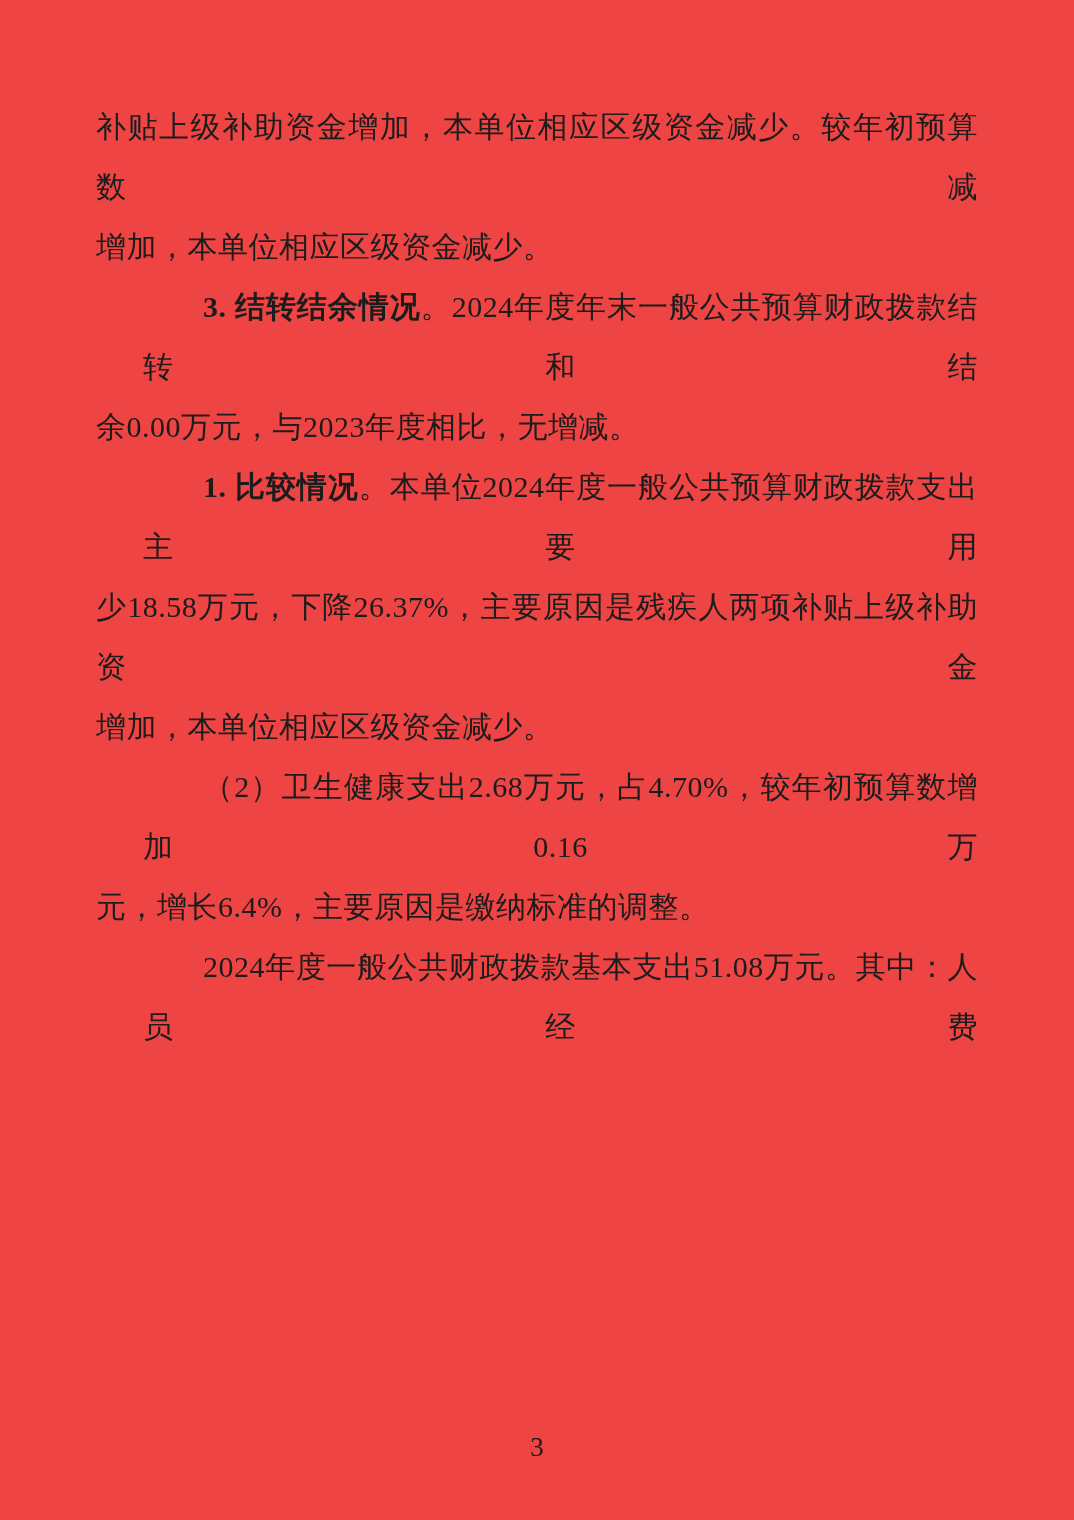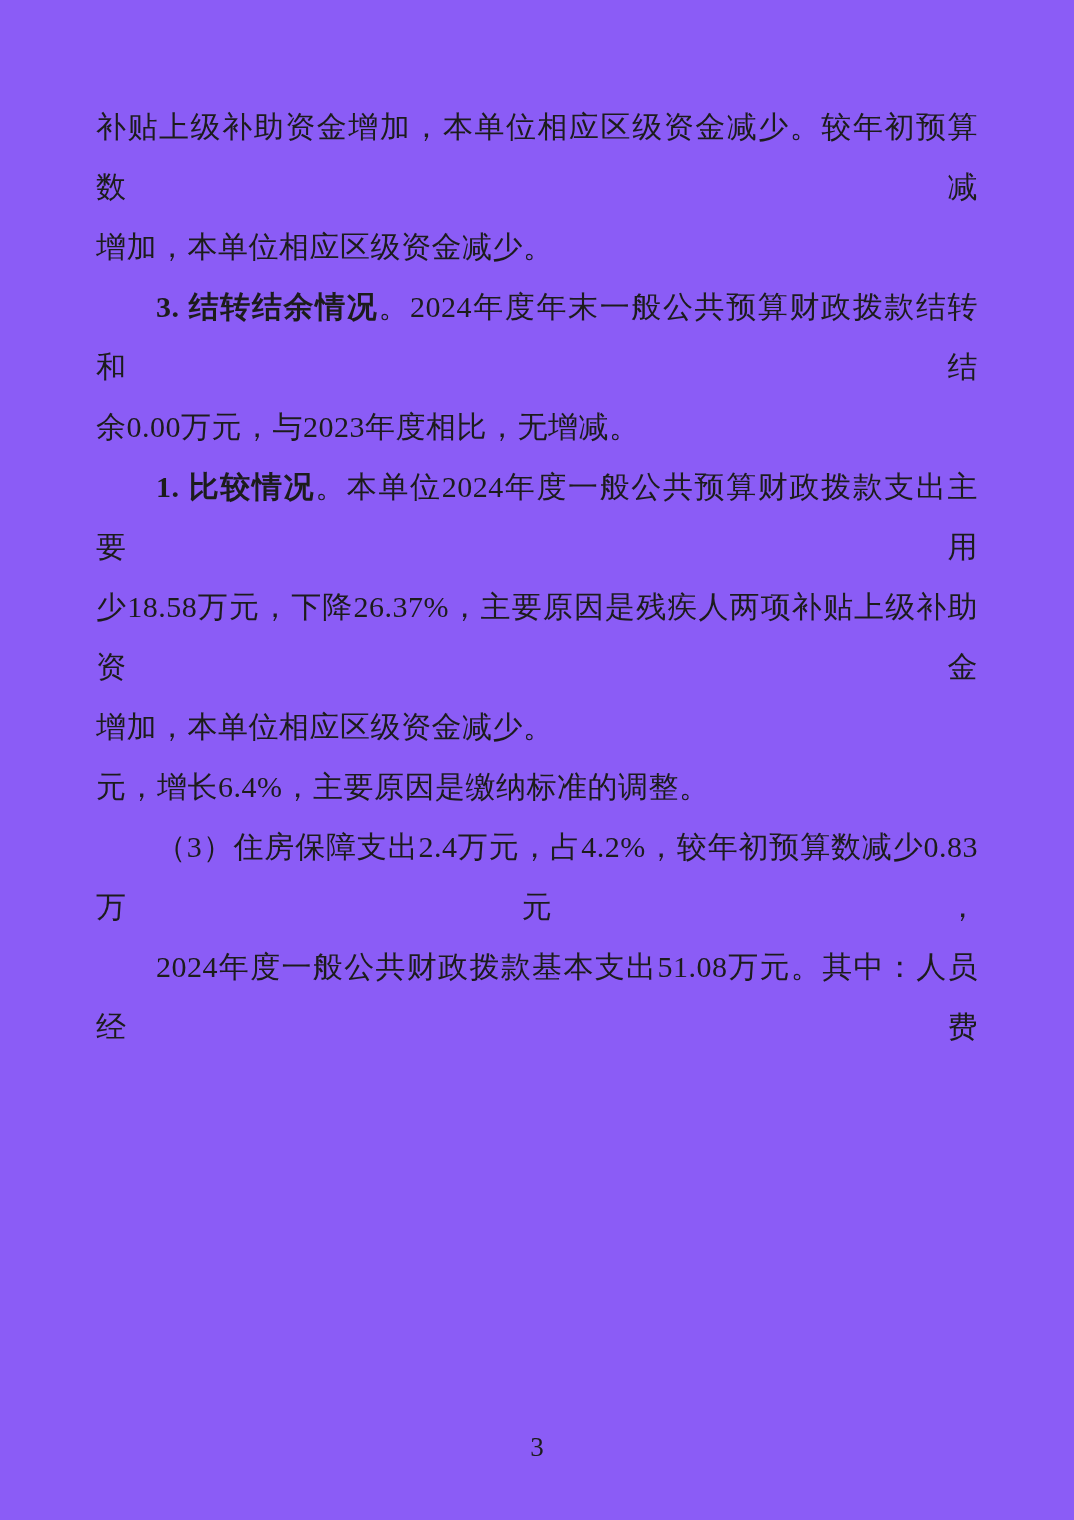"补贴上级补助资金增加，本单位相应区级资金减少。较年初预算数减" .page { background: #8b5cf6 -> #ef4444 }
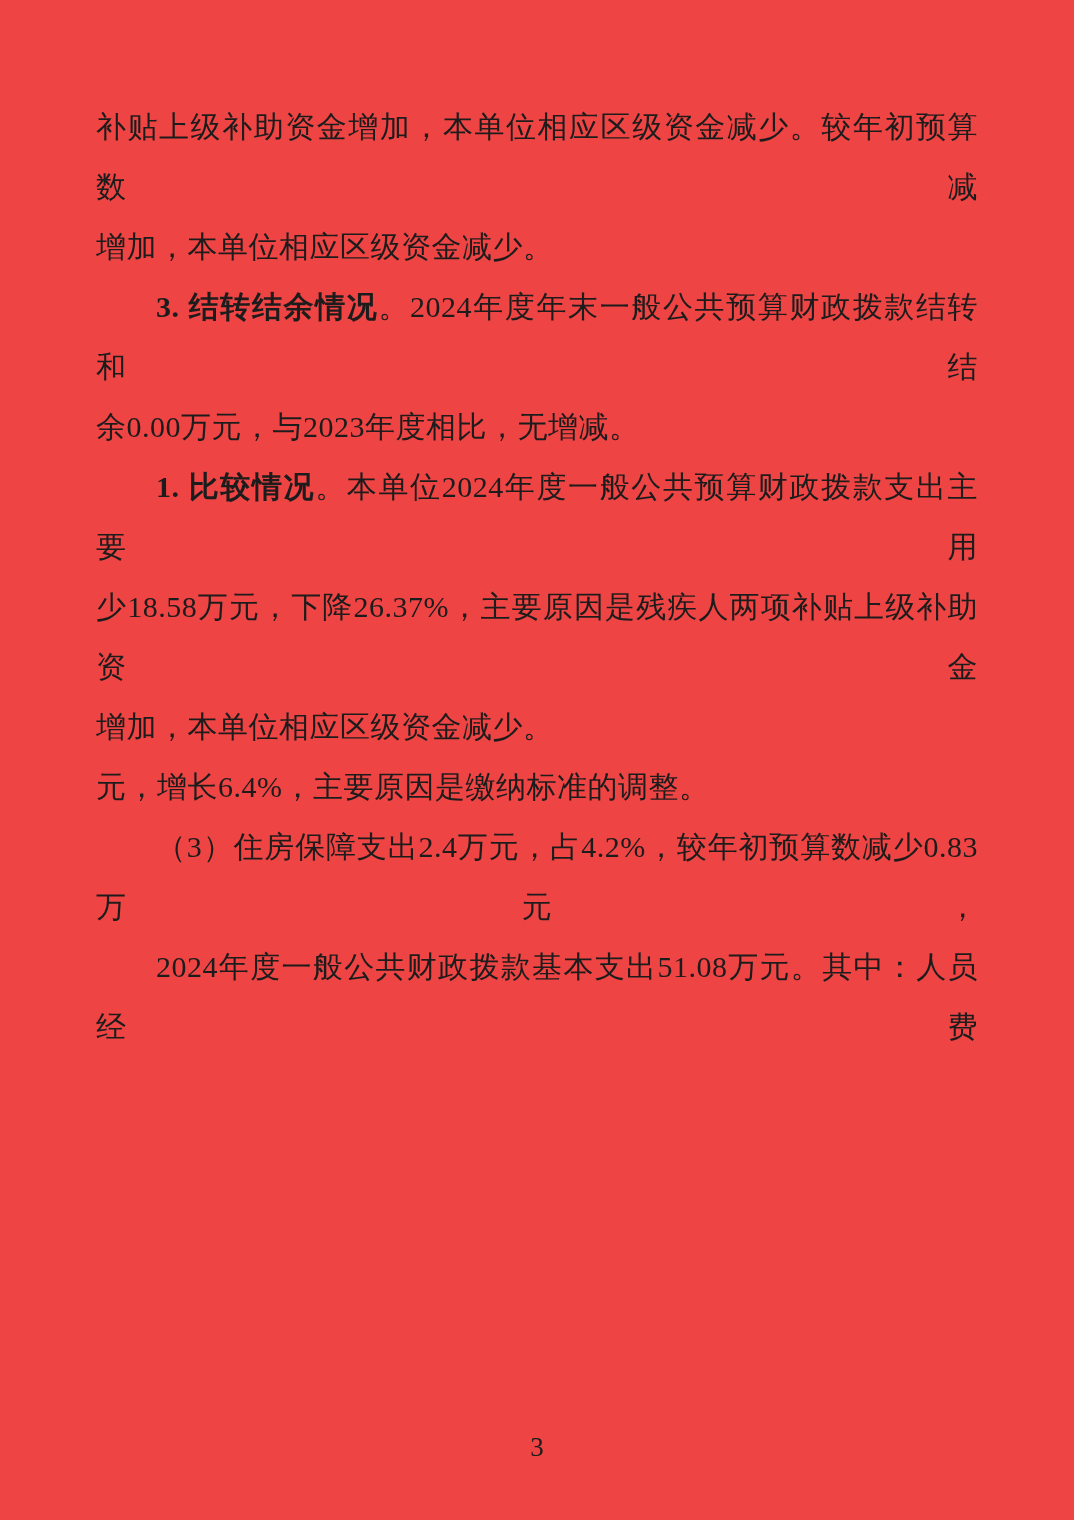"3. 结转结余情况。2024年度年末一般公共预算财政拨款结转和结" .ln.ind { margin-left: none -> 47px }
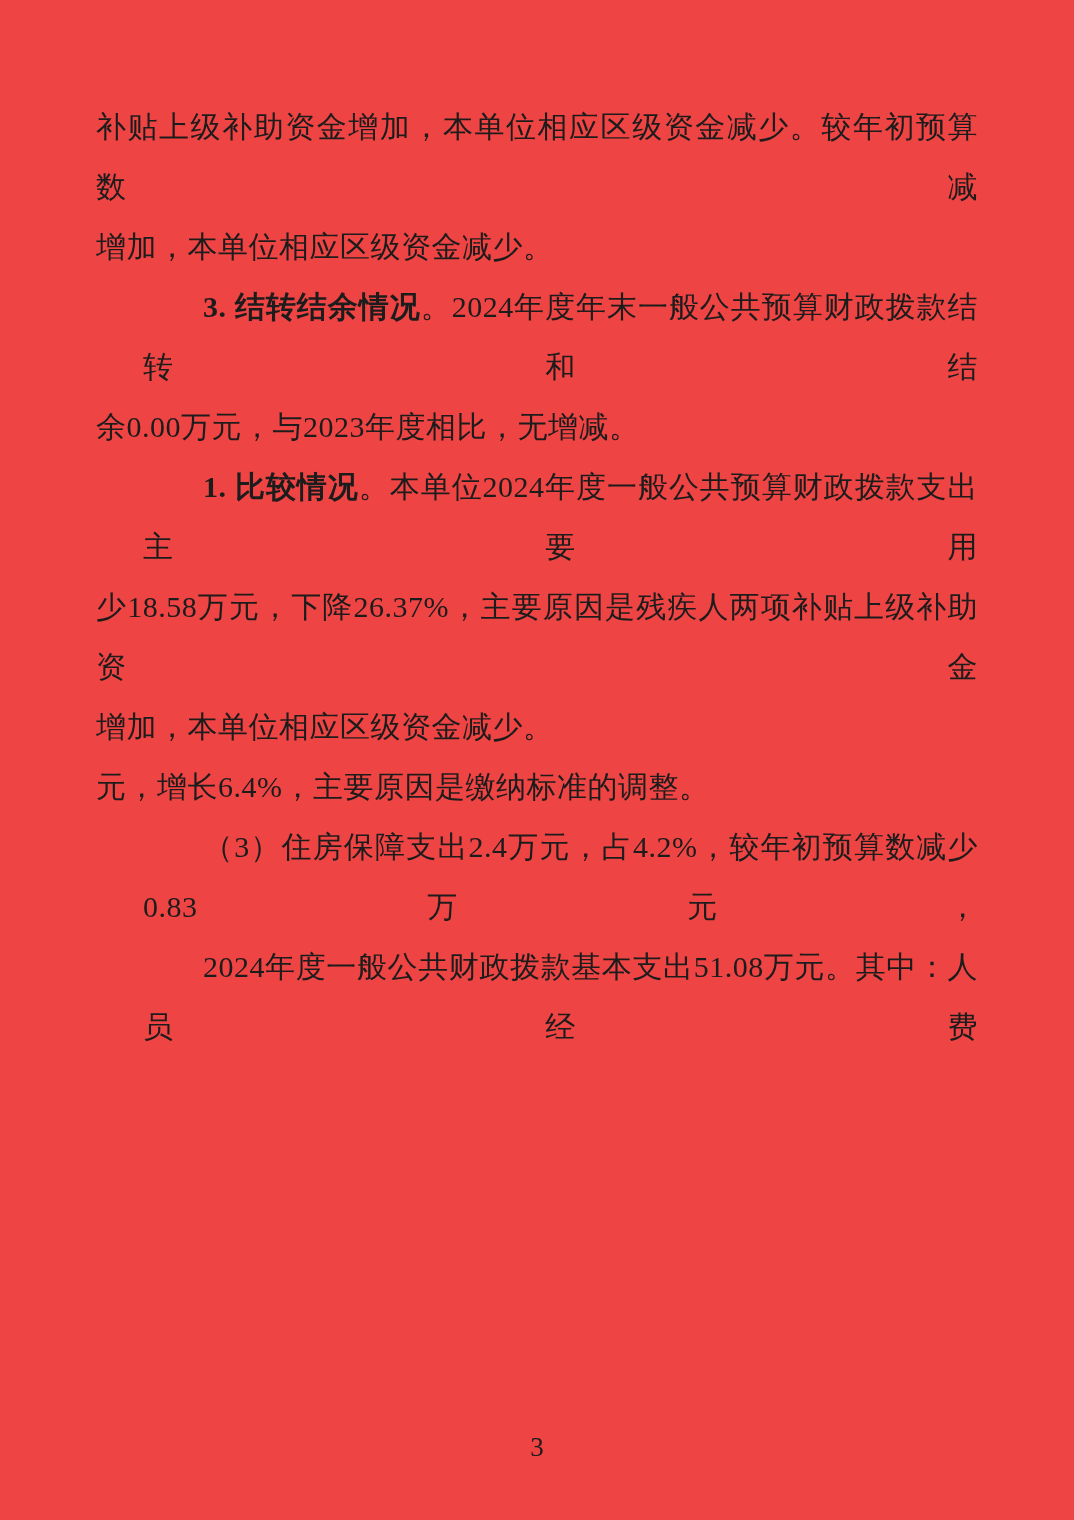"（2）卫生健康支出2.68万元，占4.70%，较年初预算数增加0.16万" div.ln { html: none -> <div>（2）卫生健康支出2.68万元，占4.70%，较年初预算数增加0.16万</div> }
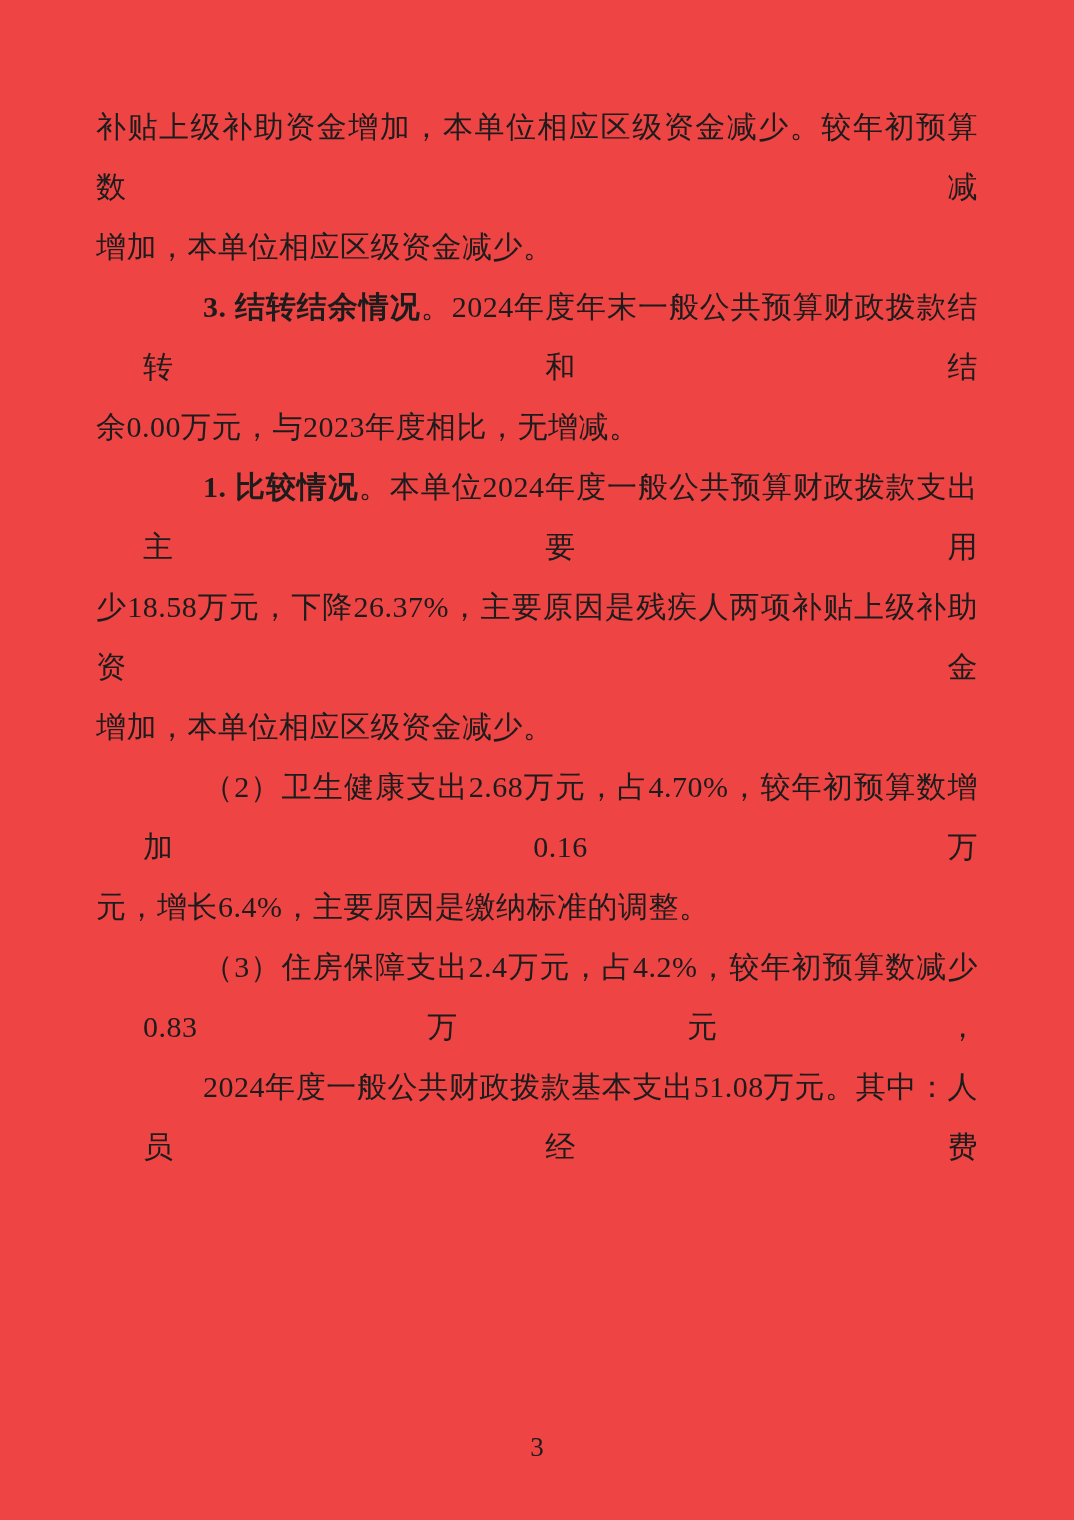"（3）住房保障支出2.4万元，占4.2%，较年初预算数减少0.83万元，" div.ln { html: <div>（3）住房保障支出2.4万元，占4.2%，较年初预算数减少0.83万元，</div> -> none }
